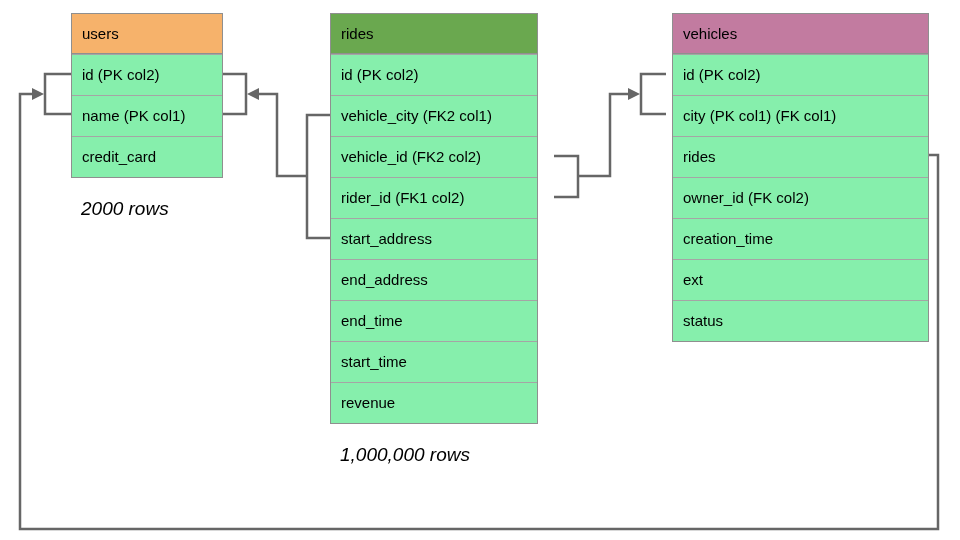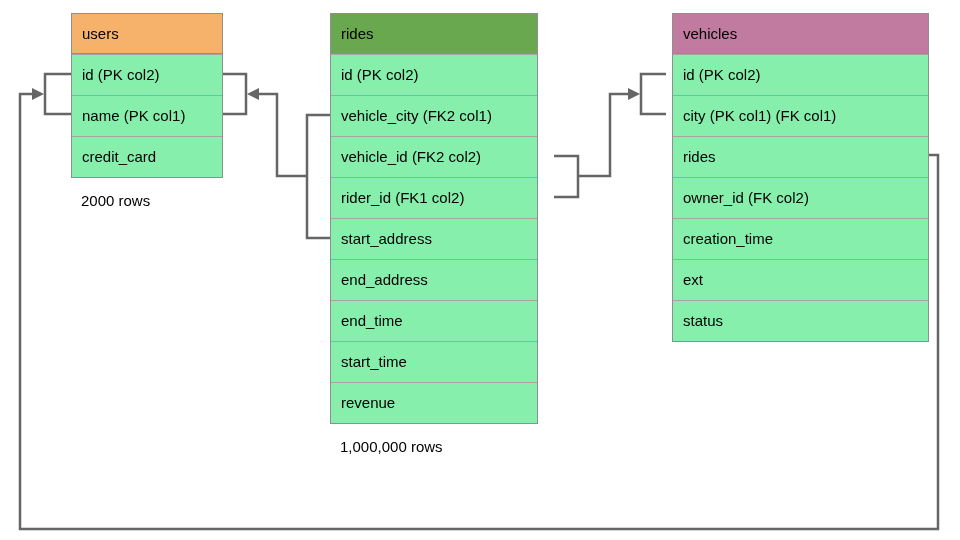"2000 rows" .rowcount { font-size: 15px -> 19px; font-style: none -> italic; margin-top: 14px -> 20px }
